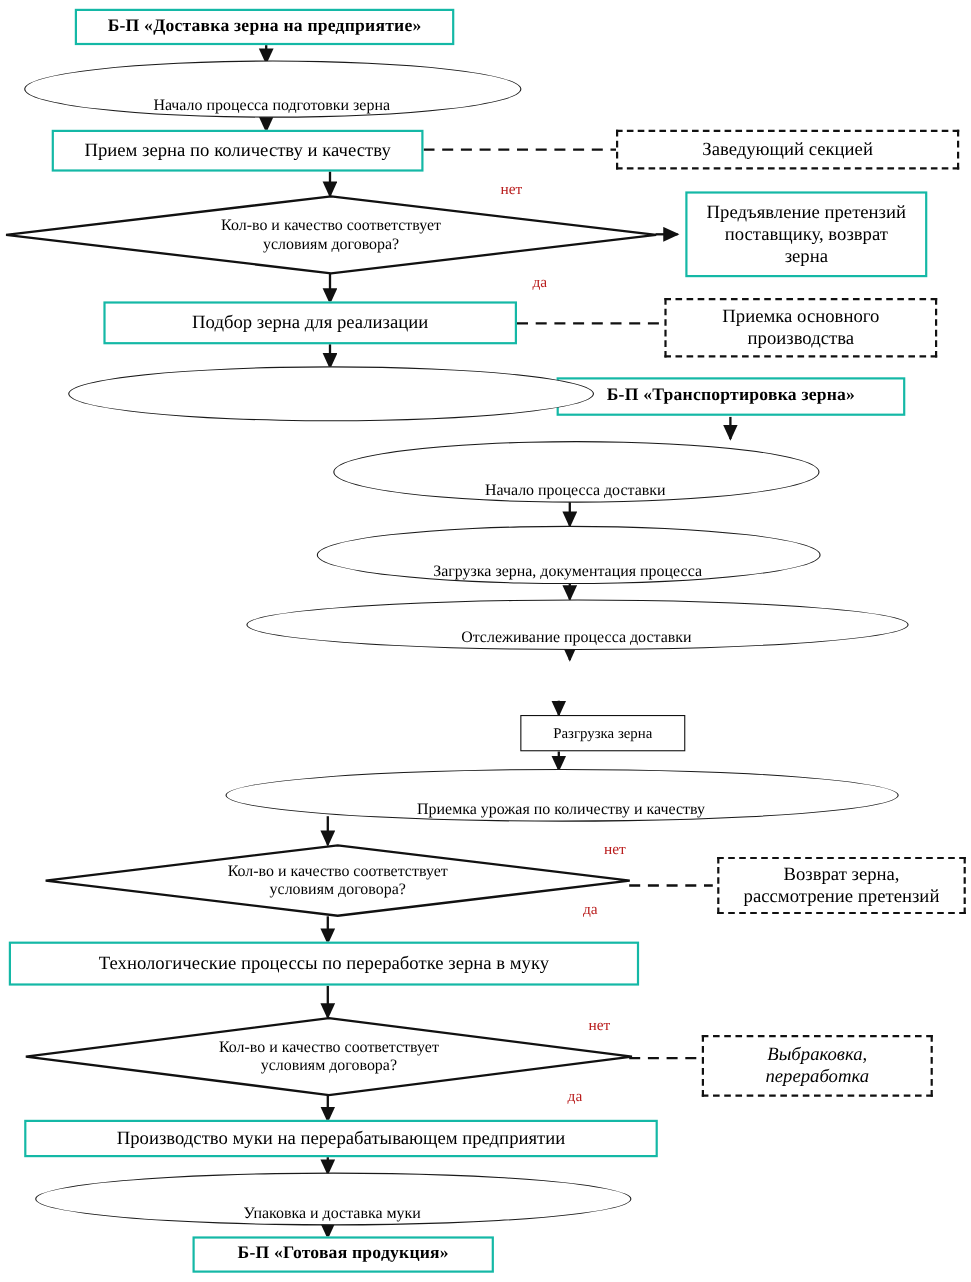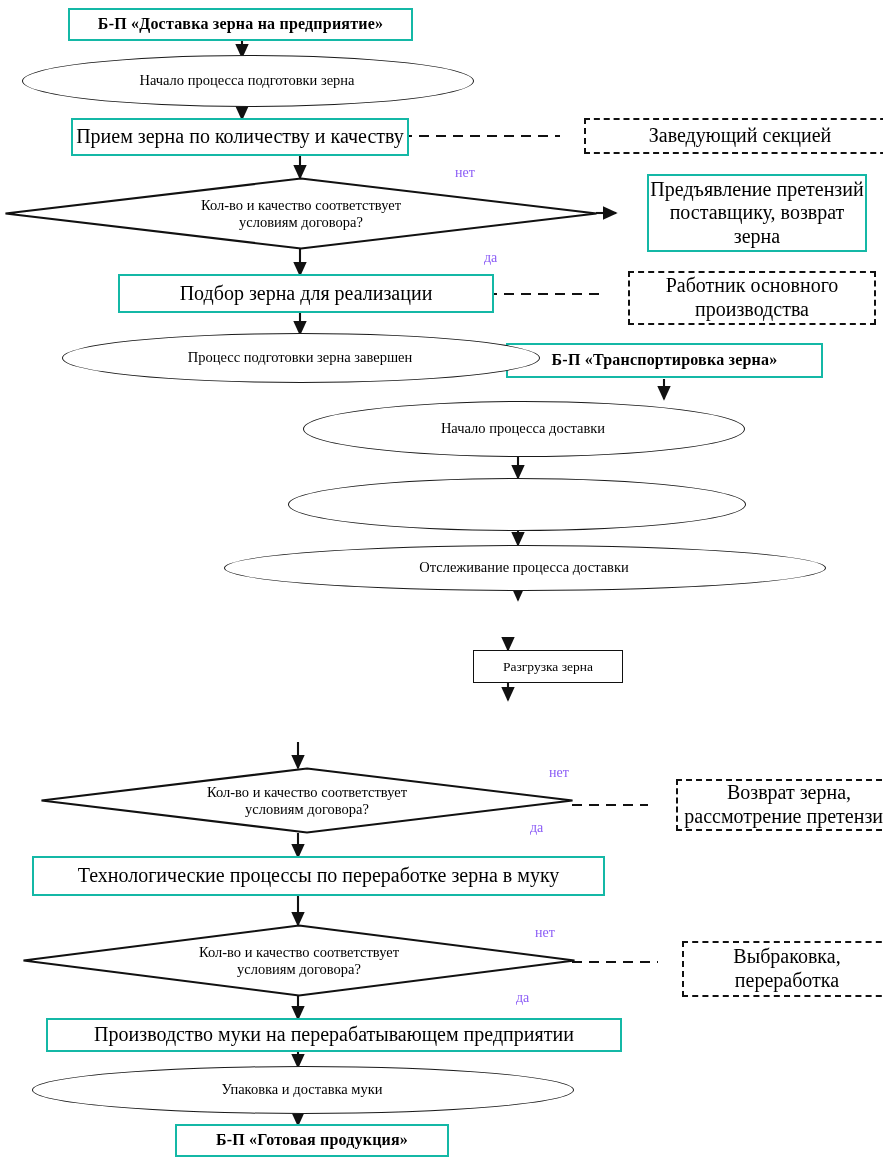"Начало процесса подготовки зерна" .ellipse-wrap { align-items: center -> flex-end }
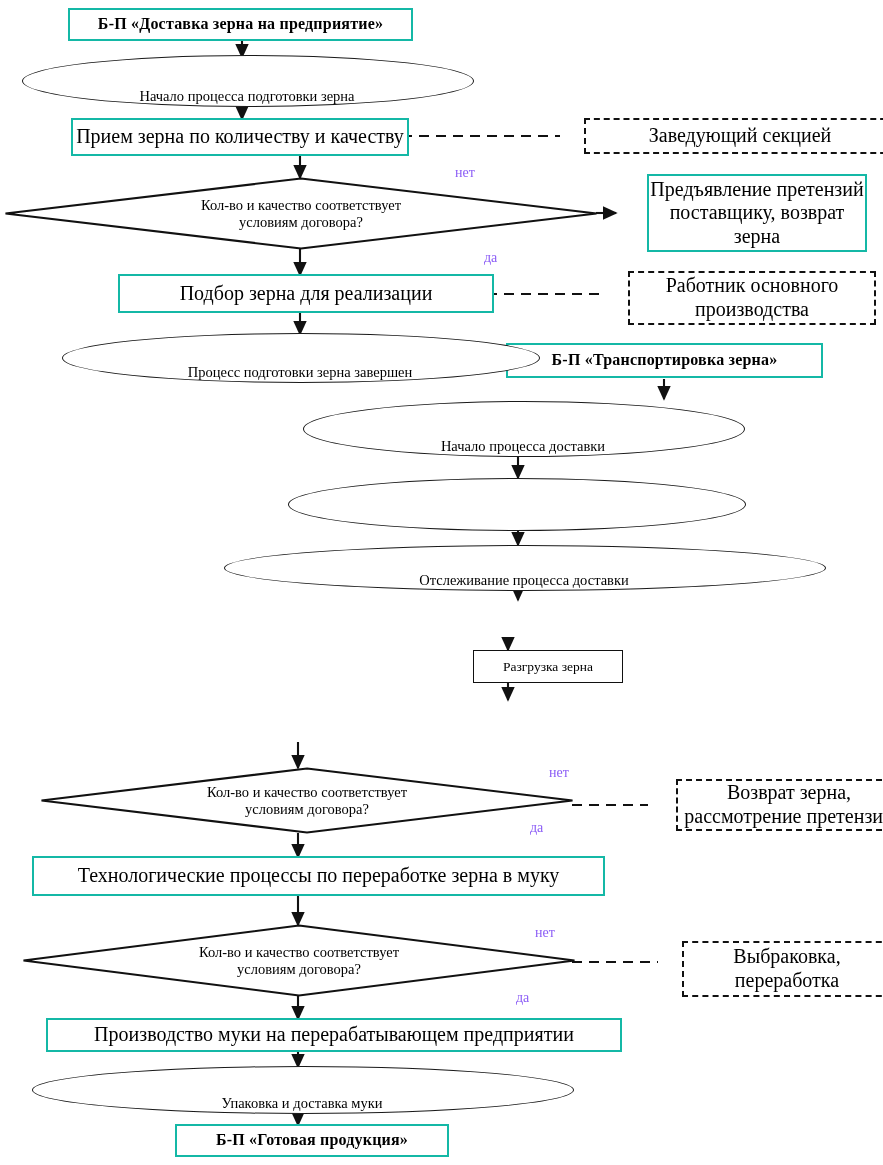"Прием зерна по количеству и" .body-txt { font-size: 20px -> 17px; margin-left: 24px -> none }
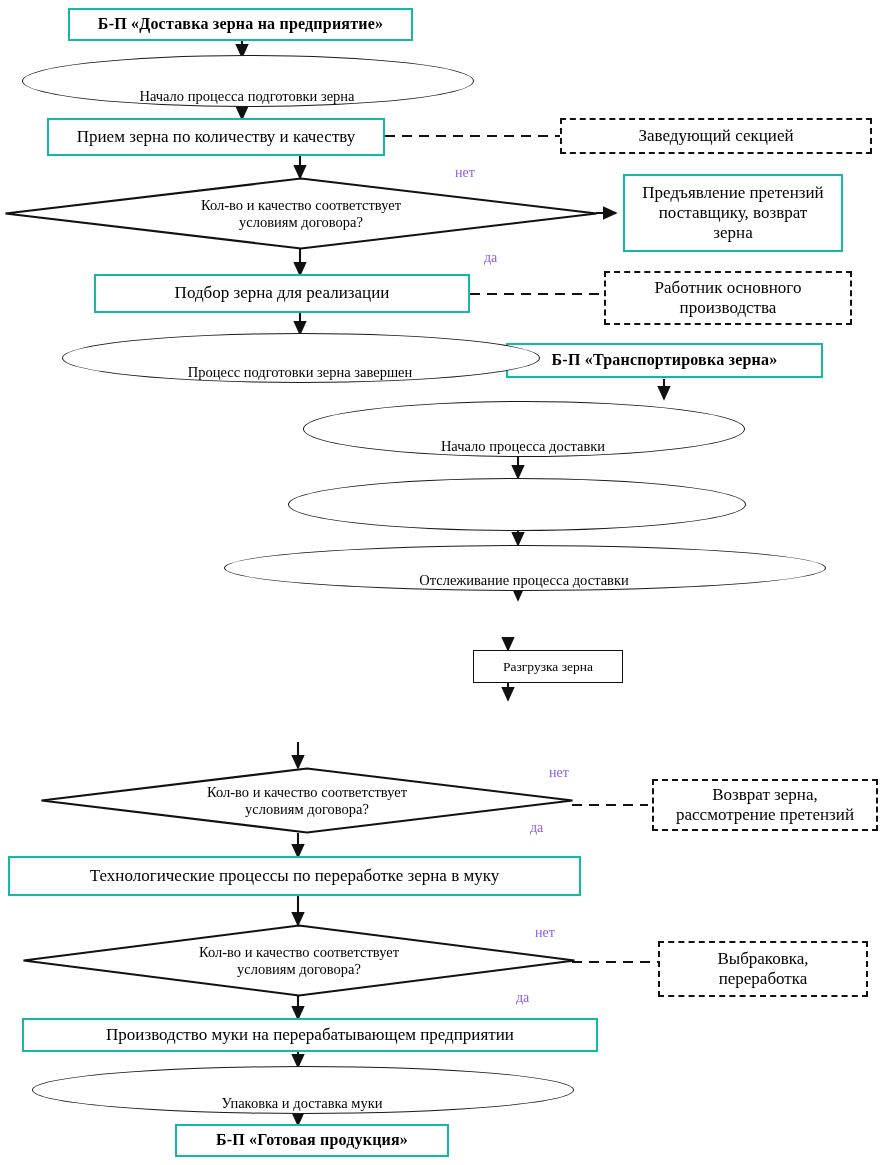"нет" .edge-label { color: #8b5cf6 -> #b91c1c }
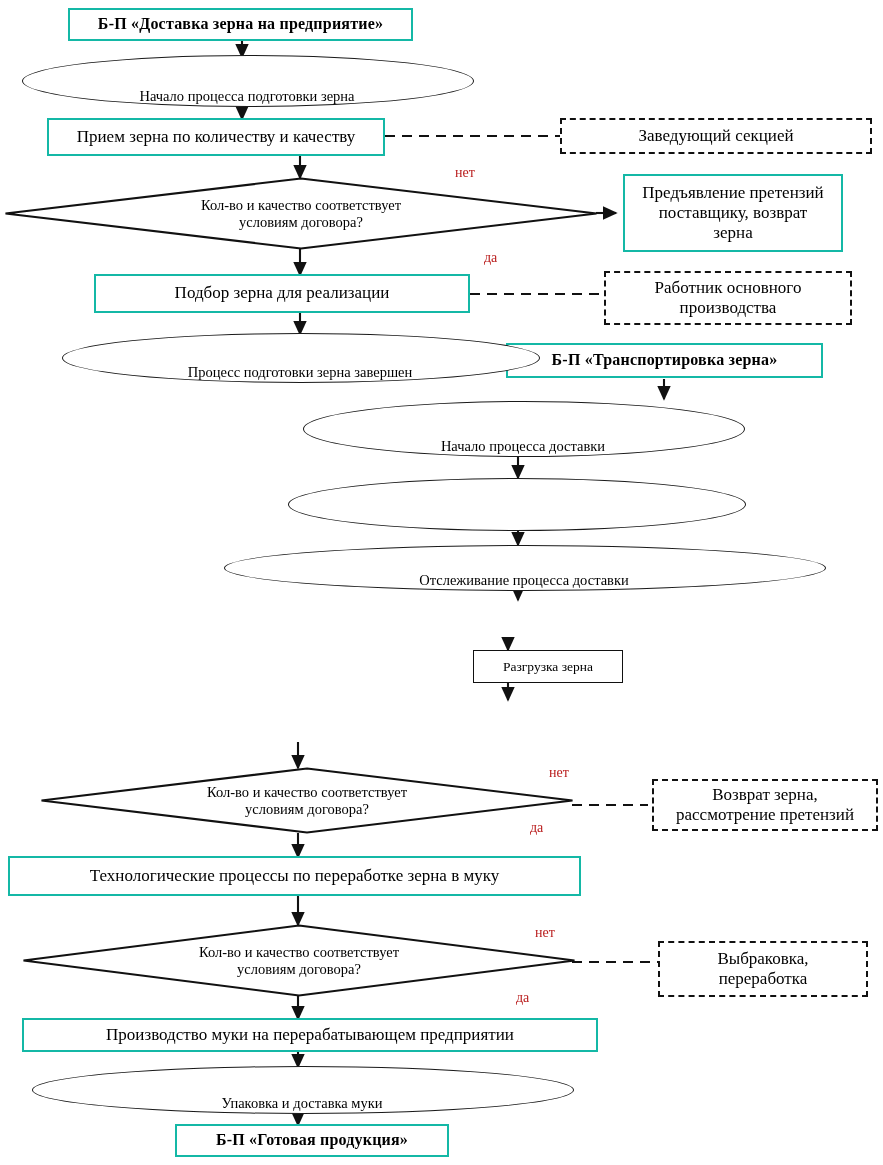"Работник основного" span { text: Работник -> Приемка }
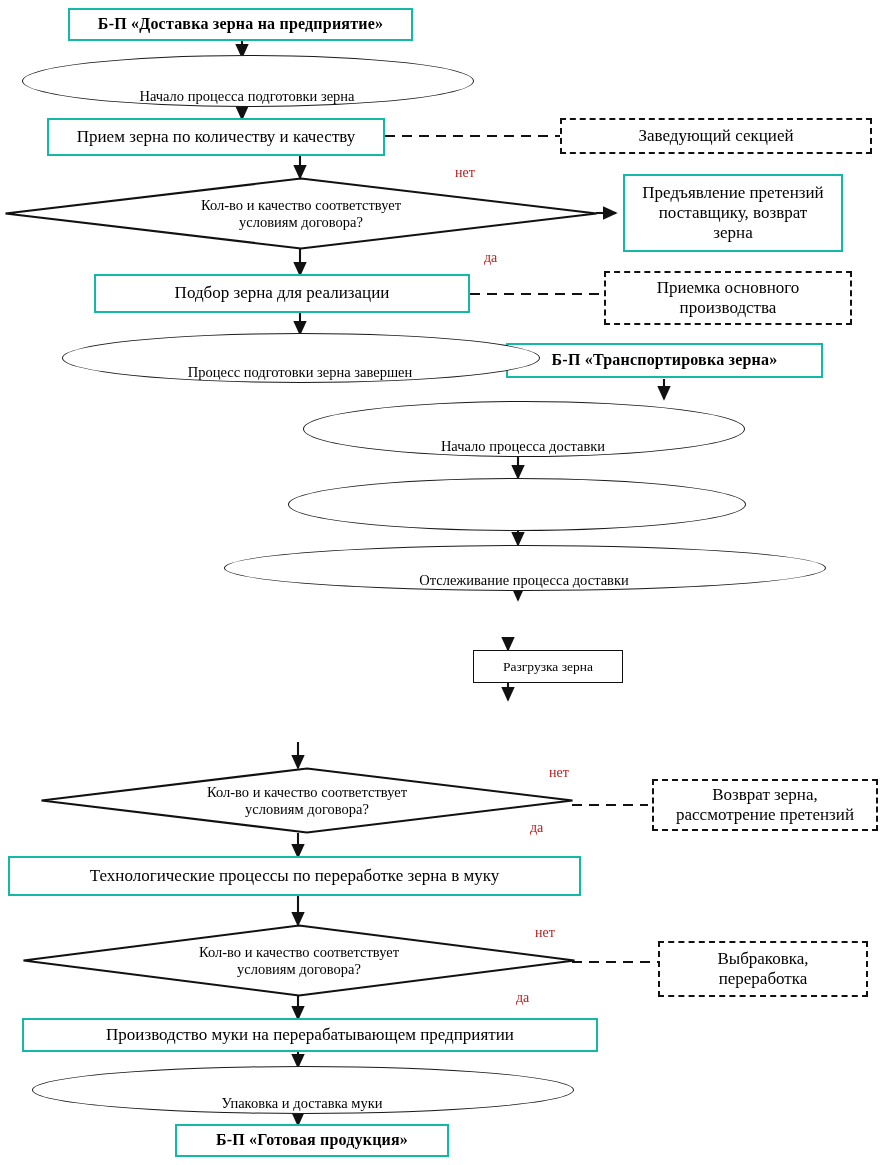"Процесс подготовки зерна завершен" span.ell-label { html: <span>Процесс подготовки зерна завершен</span> -> none }
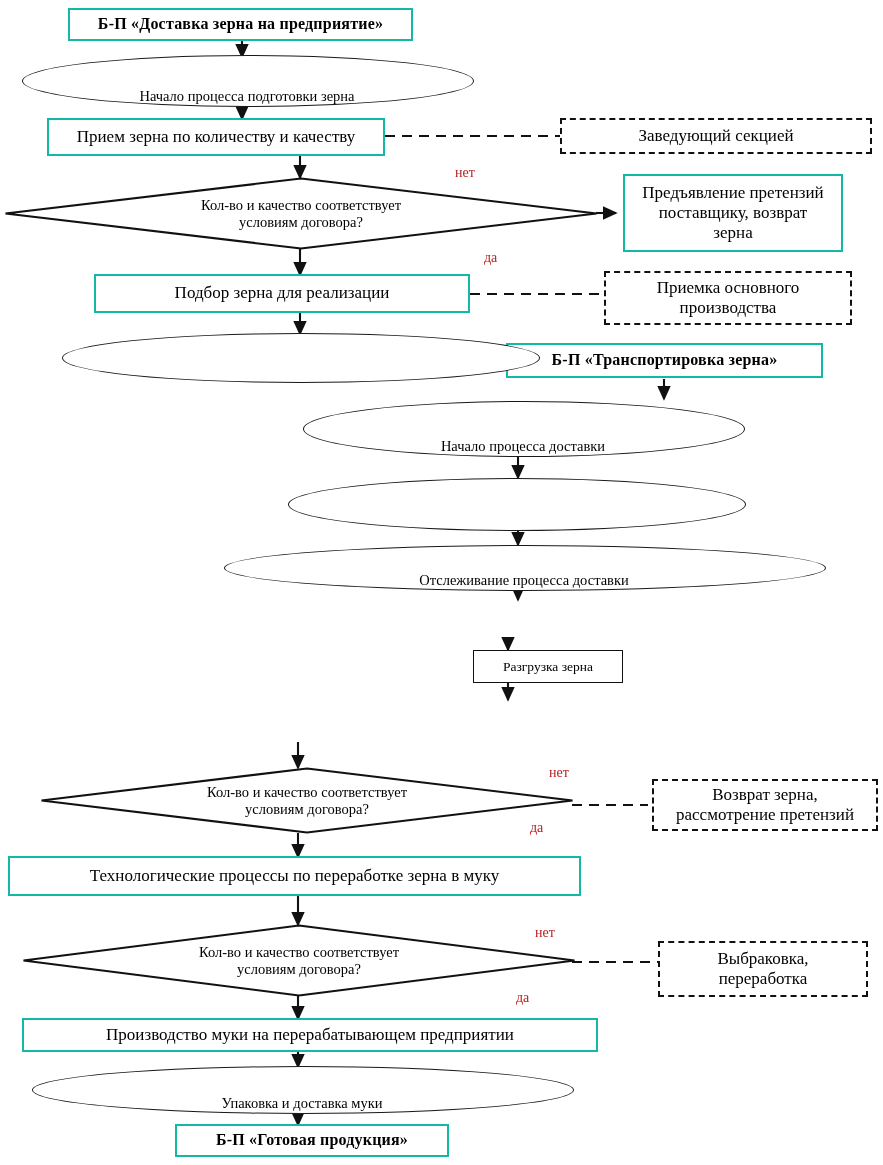"Загрузка зерна, документация процесса" span.ell-label { html: none -> <span>Загрузка зерна, документация процесса</span> }
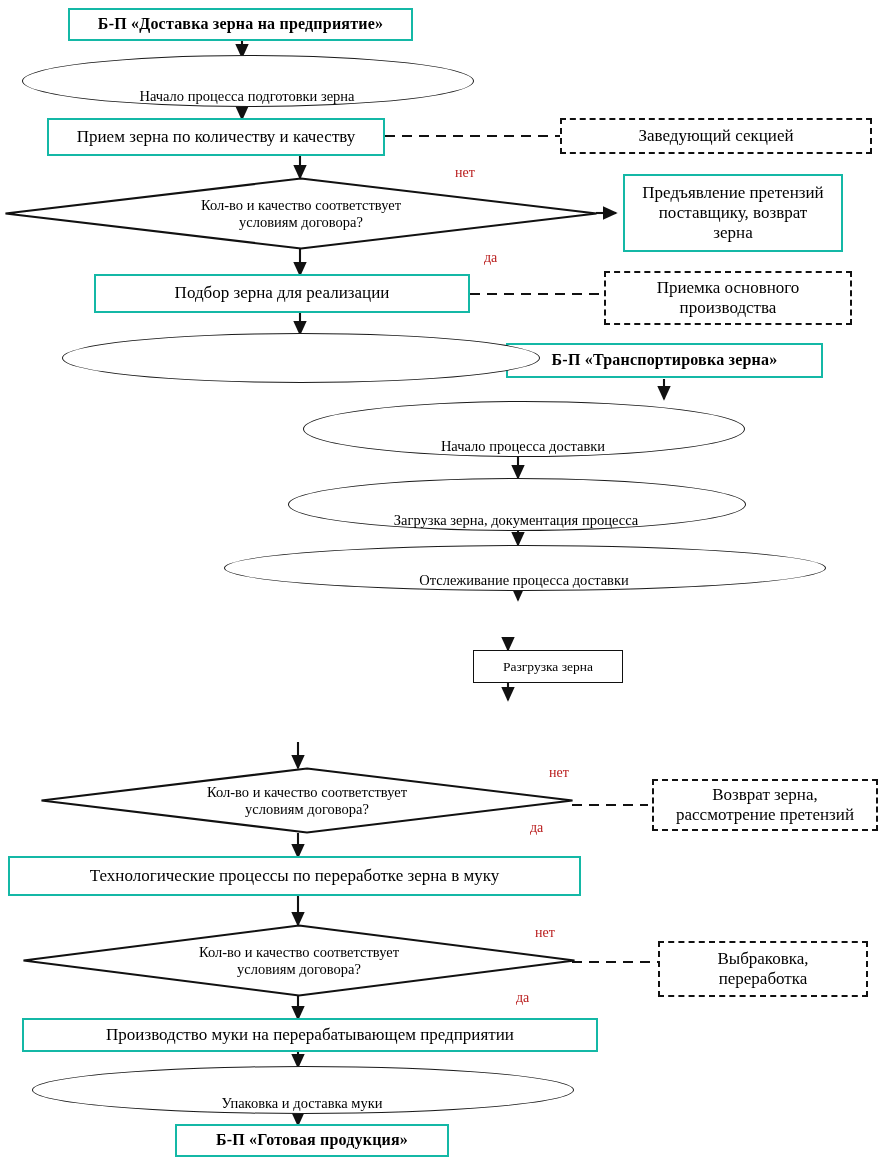"Приемка урожая по количеству и" div.ellipse-wrap { html: none -> <div> <div></div> <span>Приемка урожая по количеству и качеству</span> </div> }
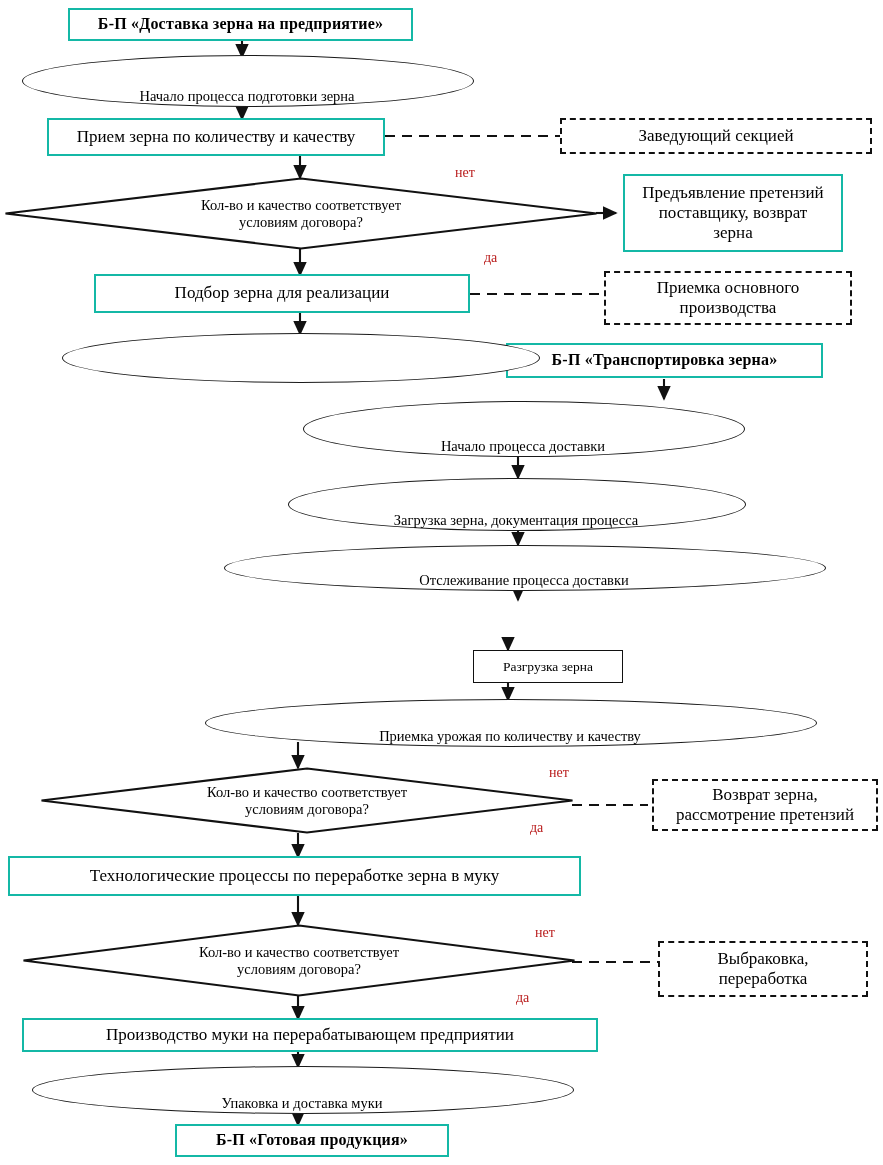"Выбраковка," div.node { font-style: none -> italic; left: 658px -> 638px }
